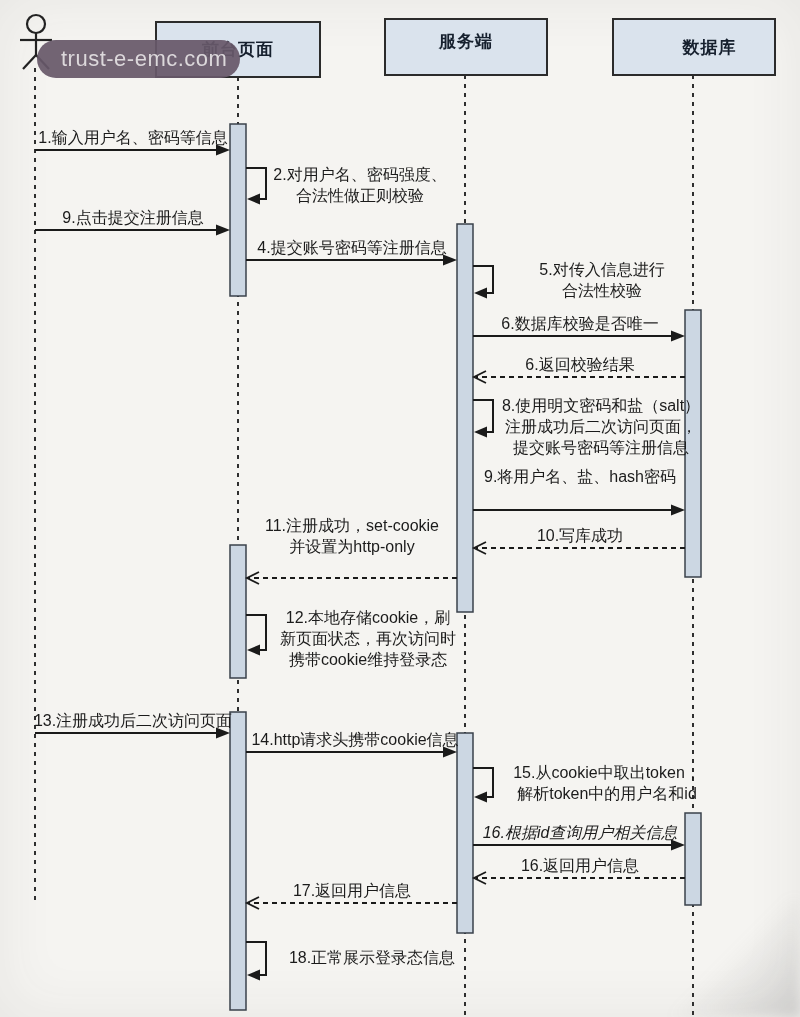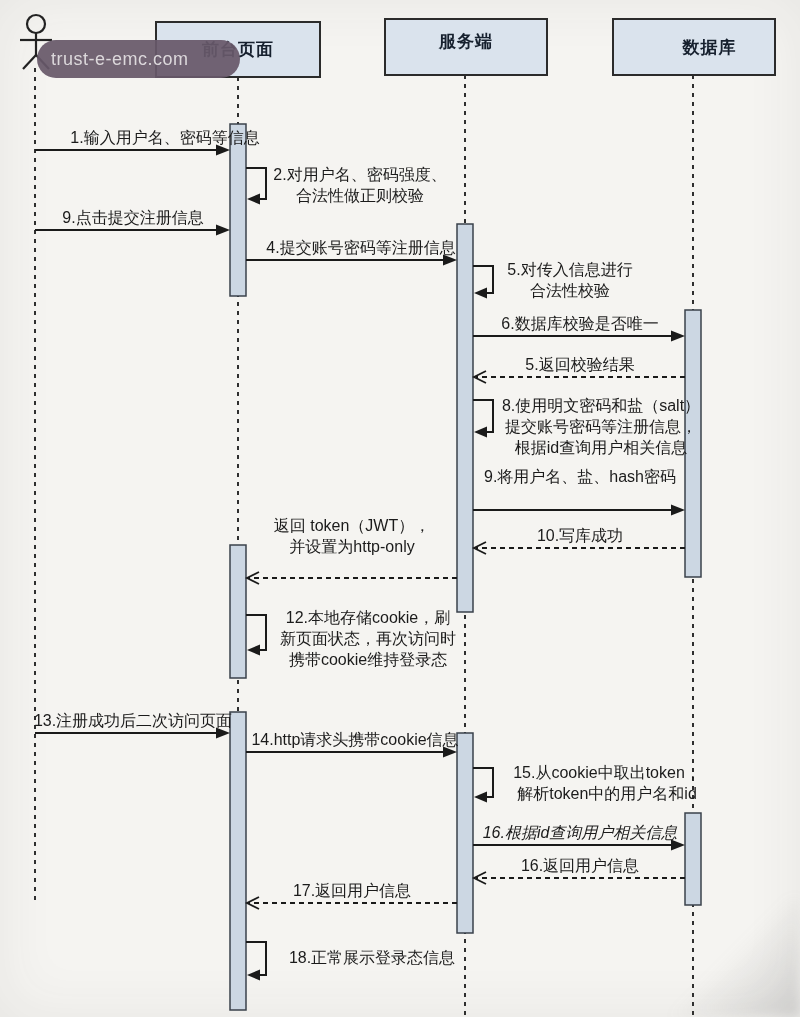"trust-e-emc.com" .watermark { font-size: 18px -> 22px; padding-left: 14px -> 24px }
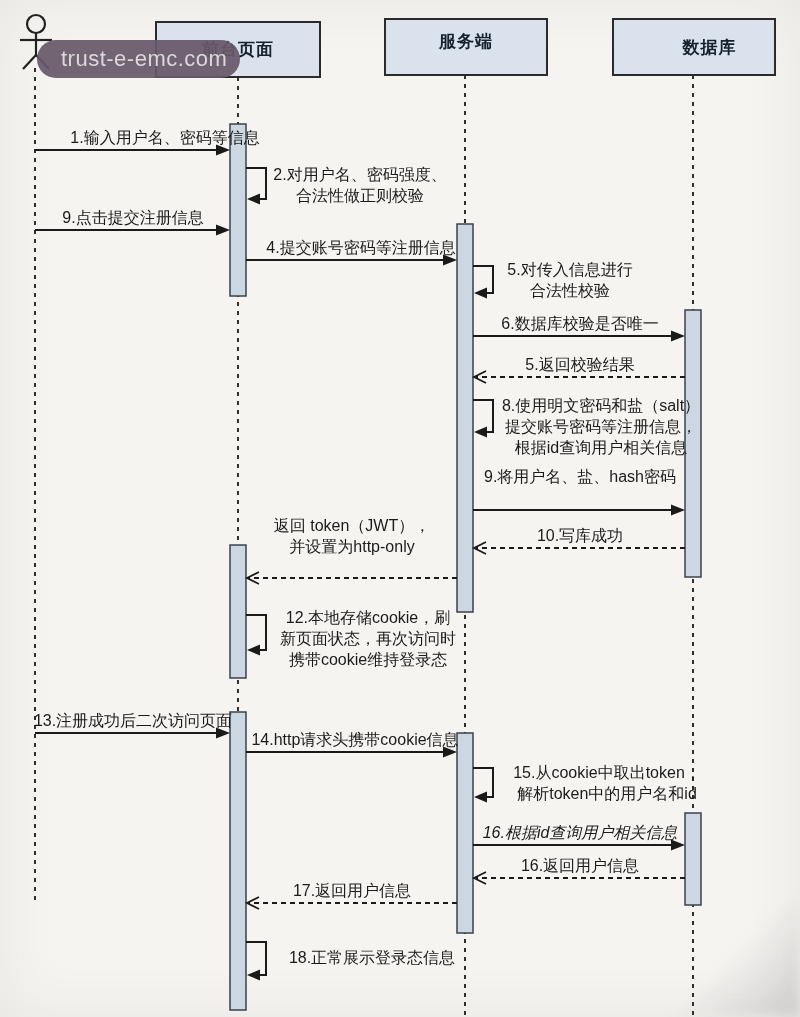"1.输入用户名、密码等信息" div.msg-label { margin-left: 32px -> none }
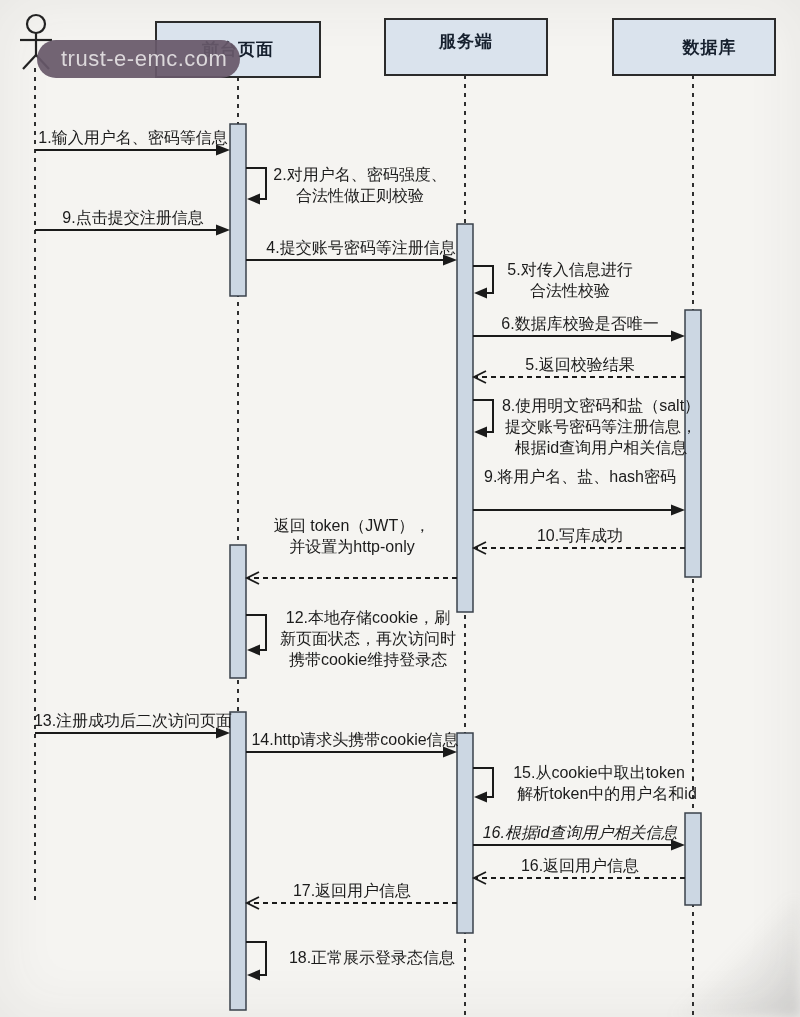"4.提交账号密码等注册信息" div.msg-label { left: 361px -> 352px }
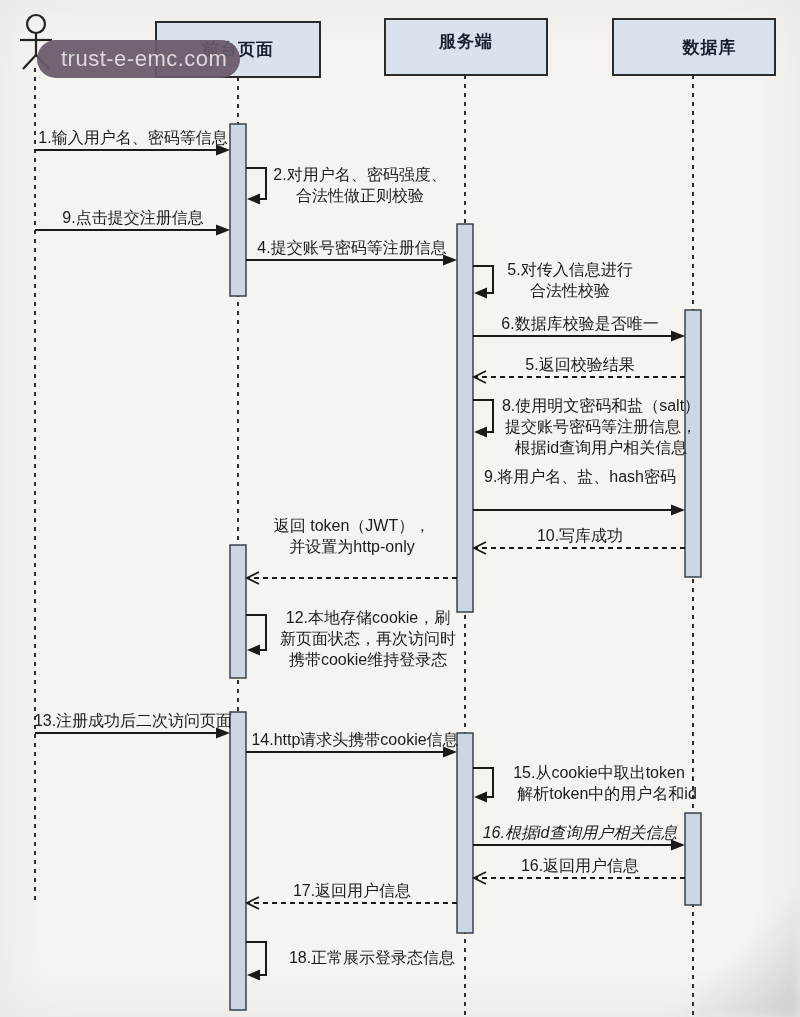"5.对传入信息进行" div.msg-label { left: 570px -> 602px }
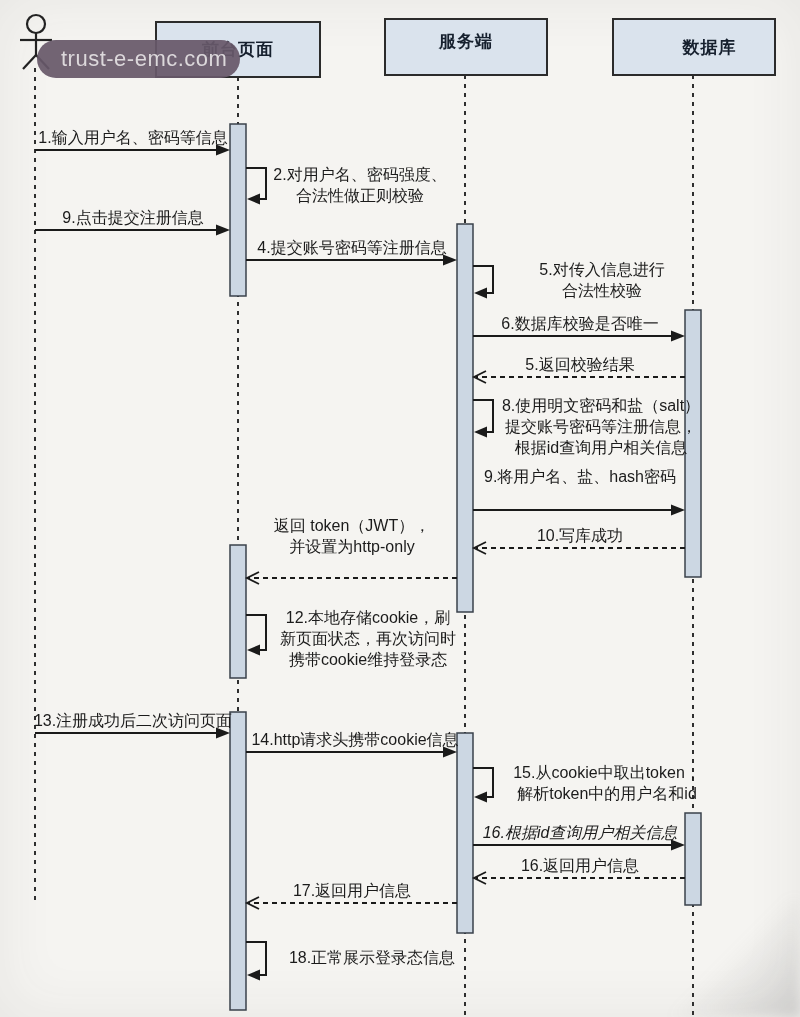"5.返回校验结果" div { text: 5 -> 6 }
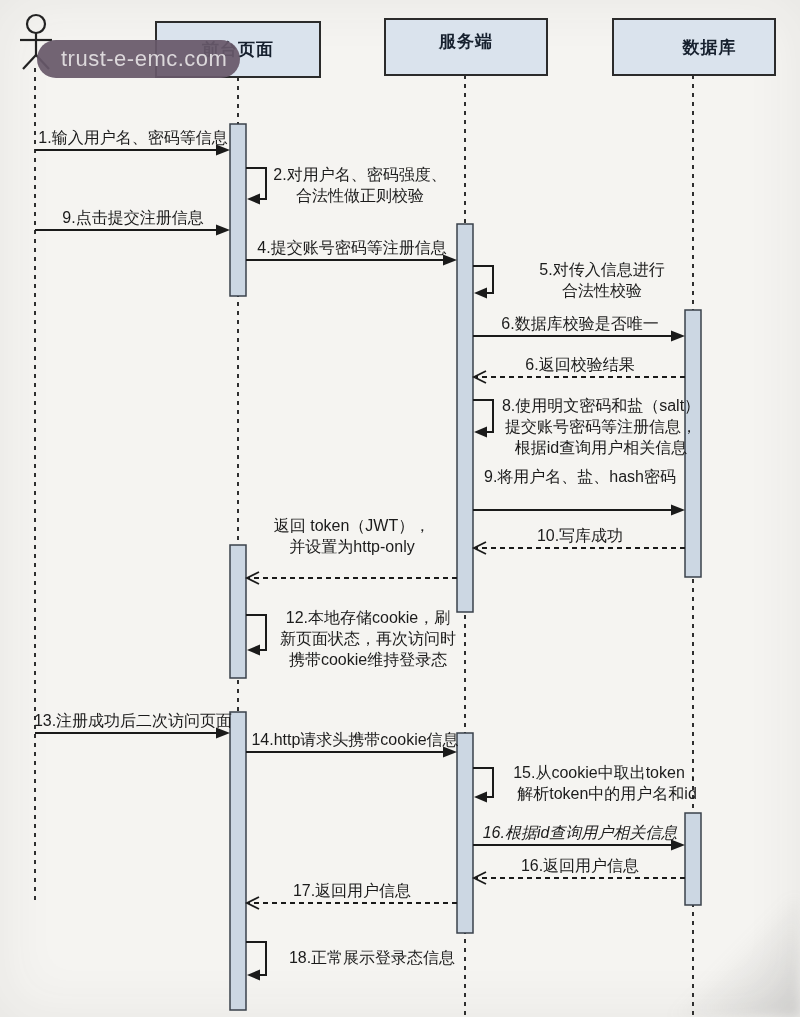"提交账号密码等注册信息，" div { text: 提交账号密码等注册信息 -> 注册成功后二次访问页面 }
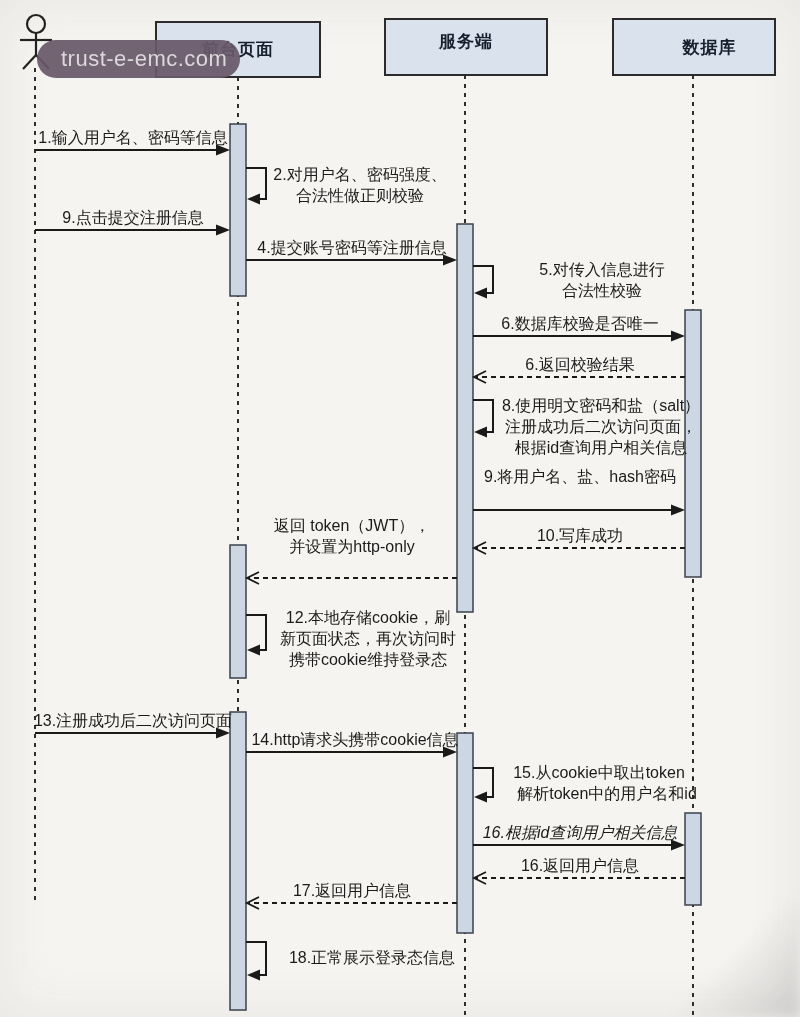"根据id查询用户相关信息" div { text: 根据id查询用户相关 -> 提交账号密码等注册 }
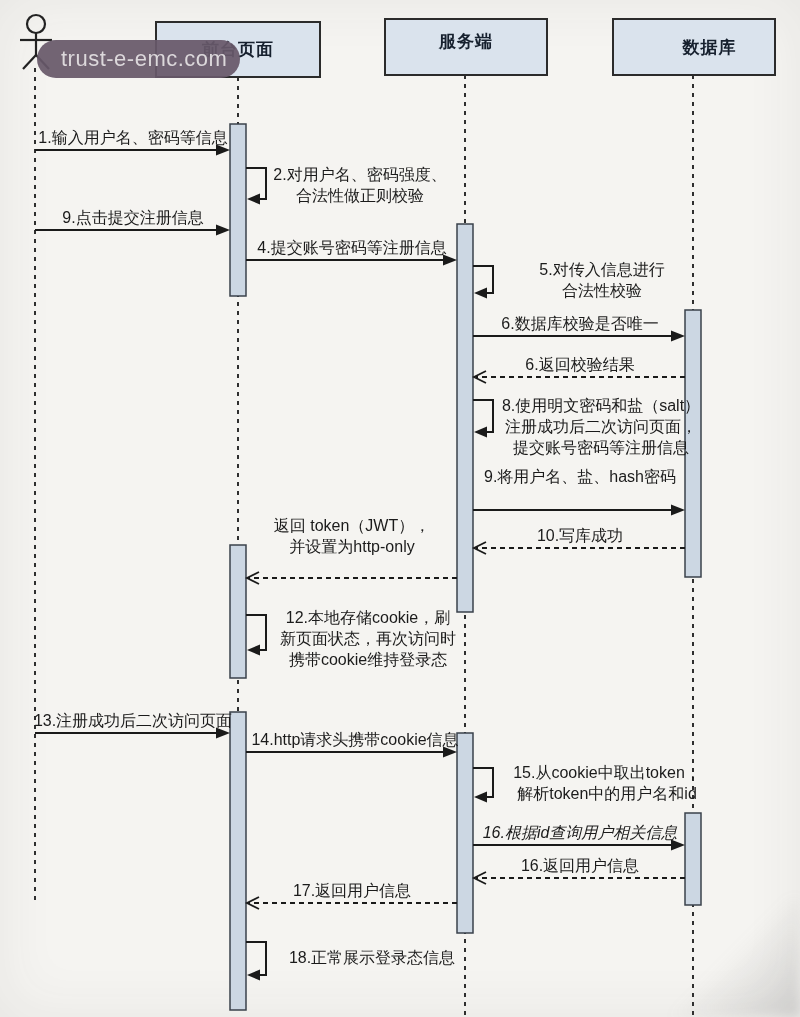"11.注册成功，set-cookie" div { html: none -> <div>11.注册成功，set-cookie</div> }
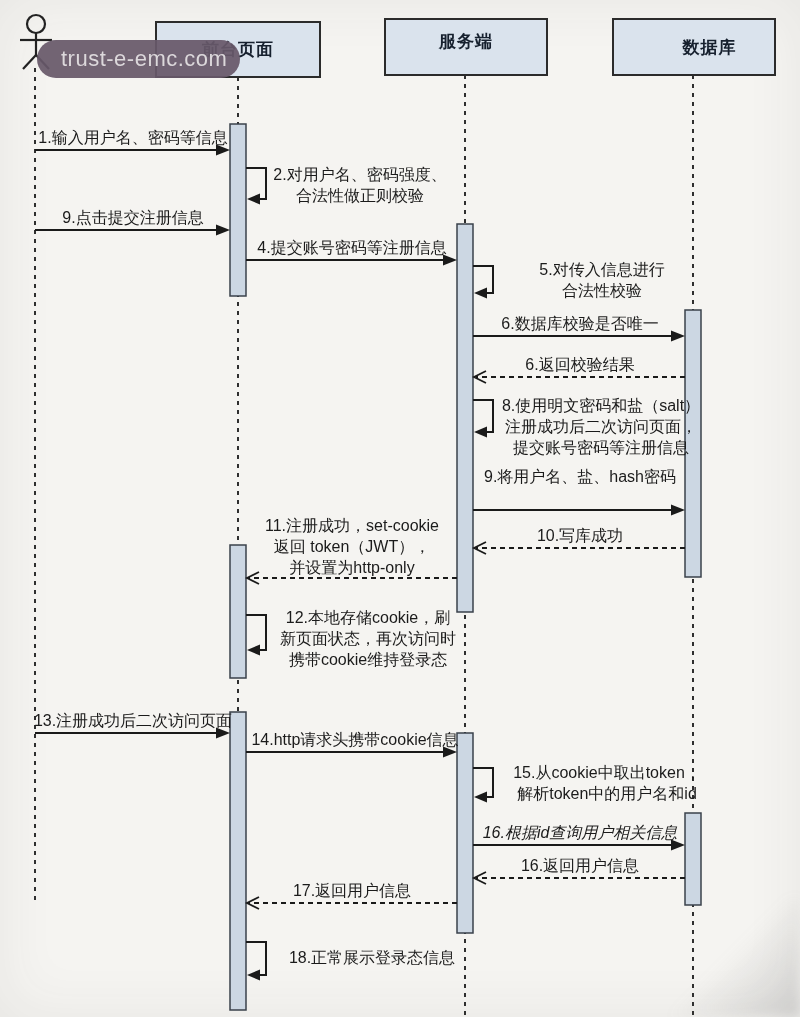"返回 token（JWT），" div { html: <div>返回 token（JWT），</div> -> none }
